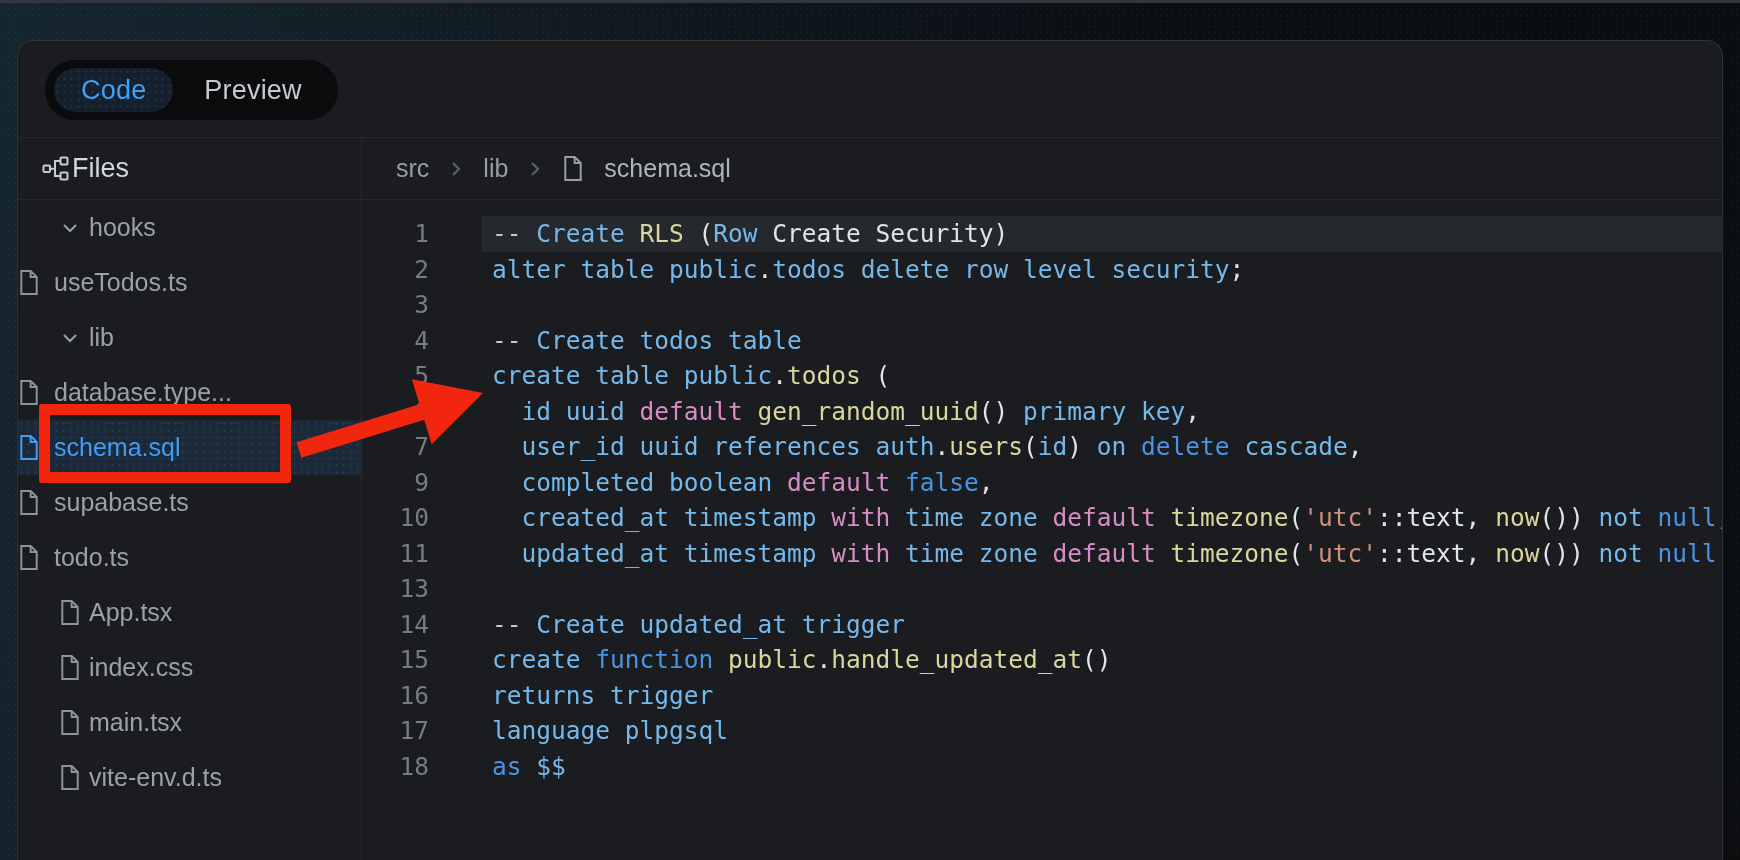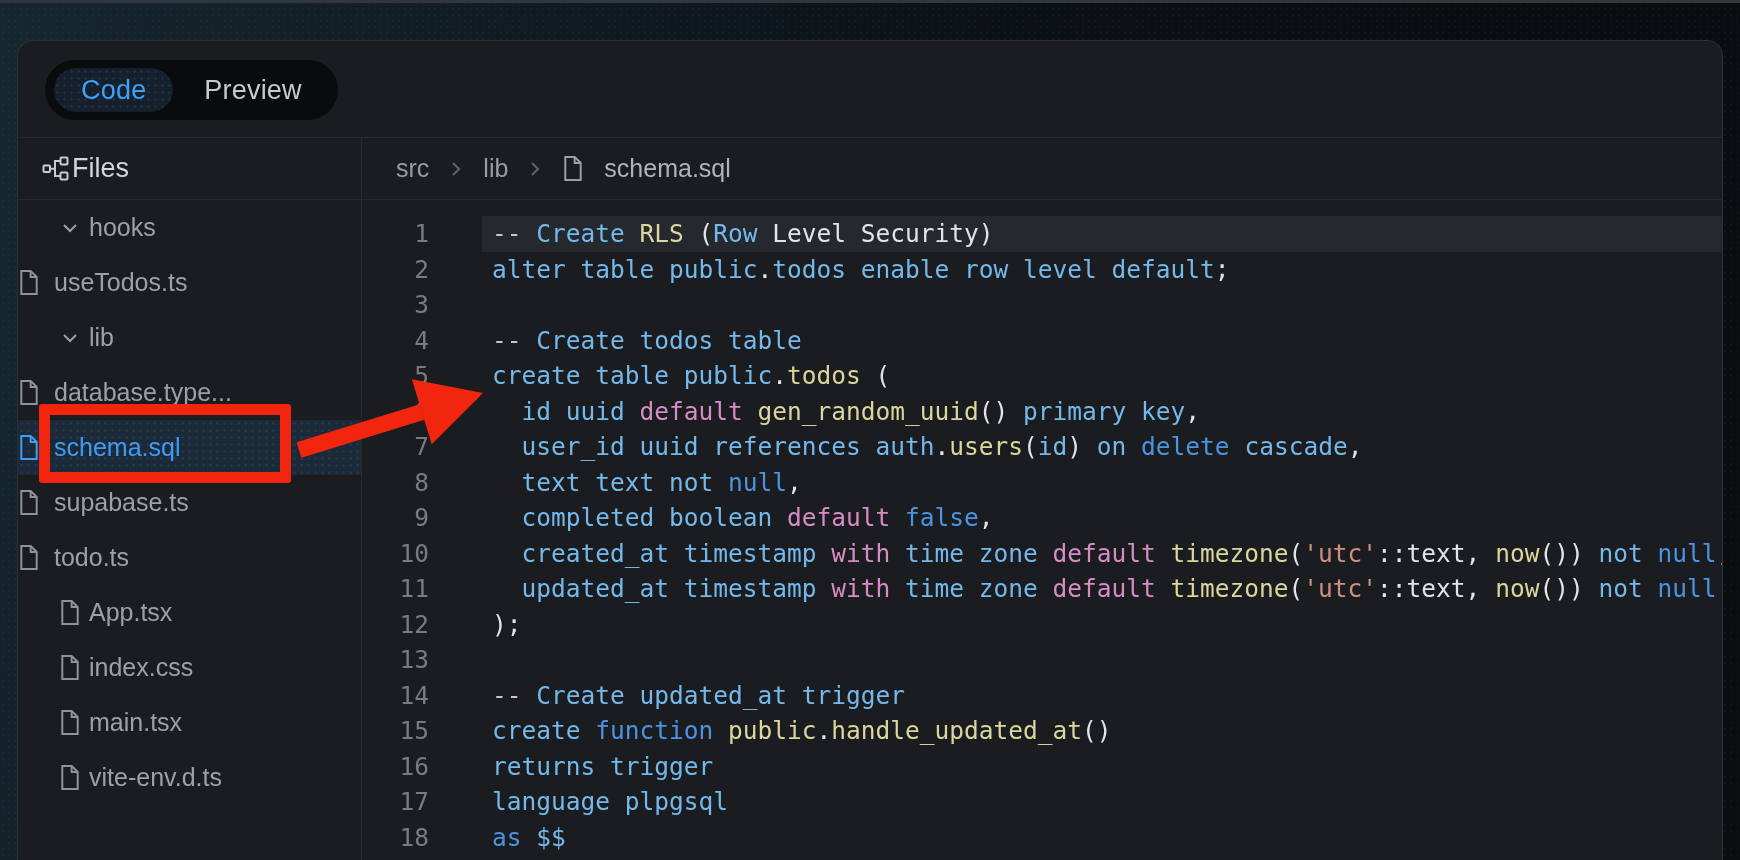"Level Security)" span.tk-pl { text: Level -> Create }
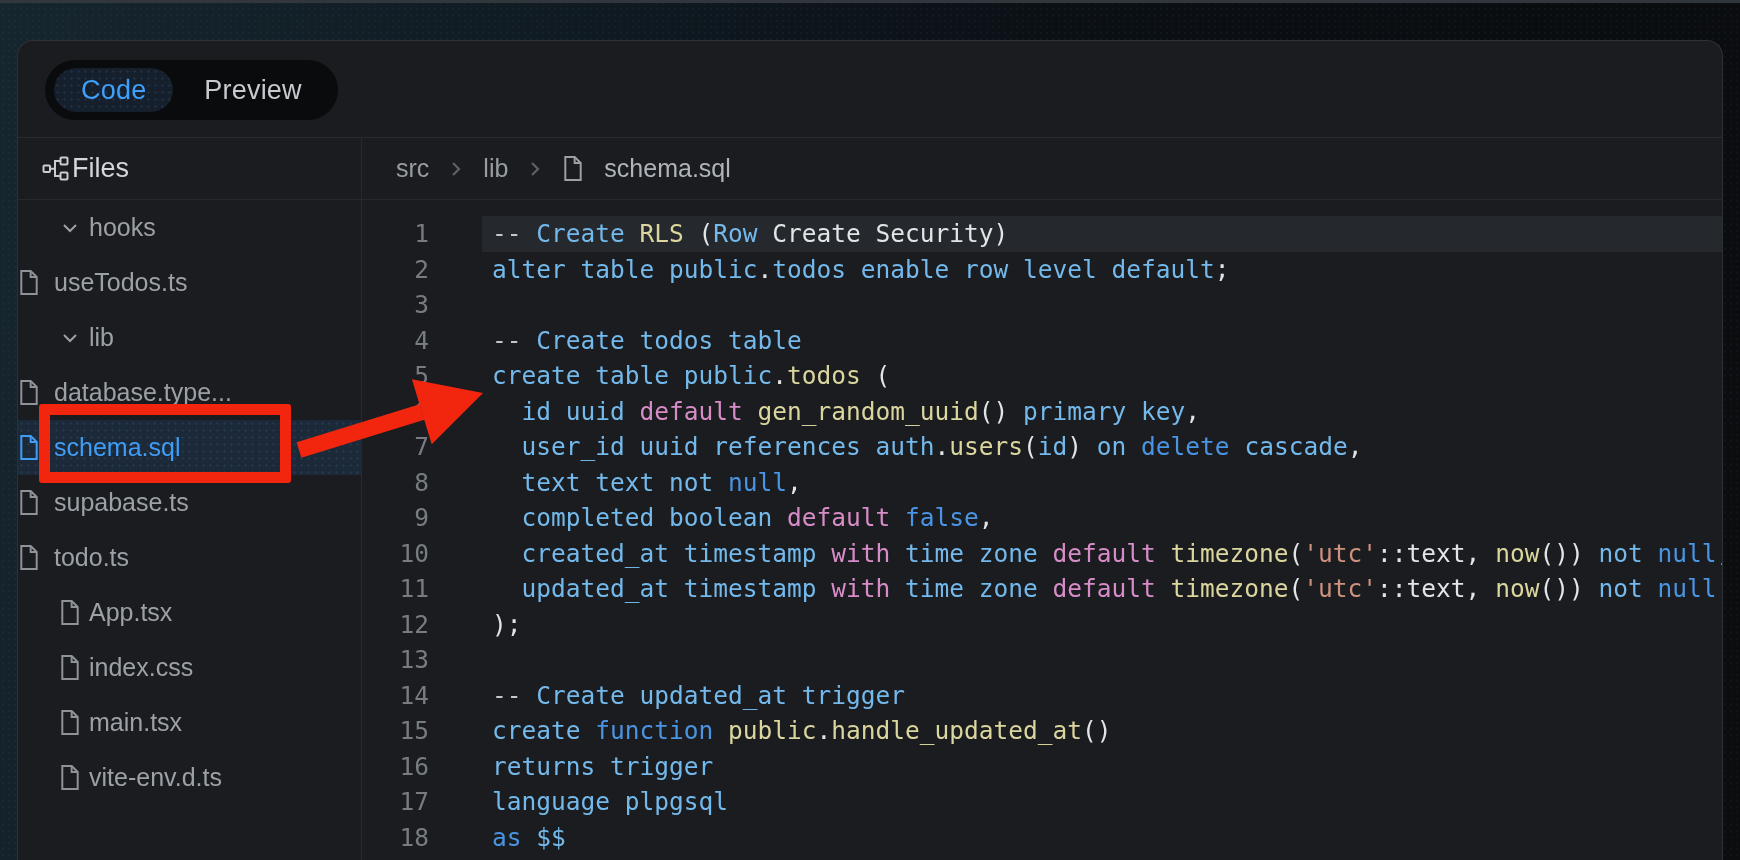"todos enable row level default" span.tk-kw { text: enable row level default -> delete row level security }
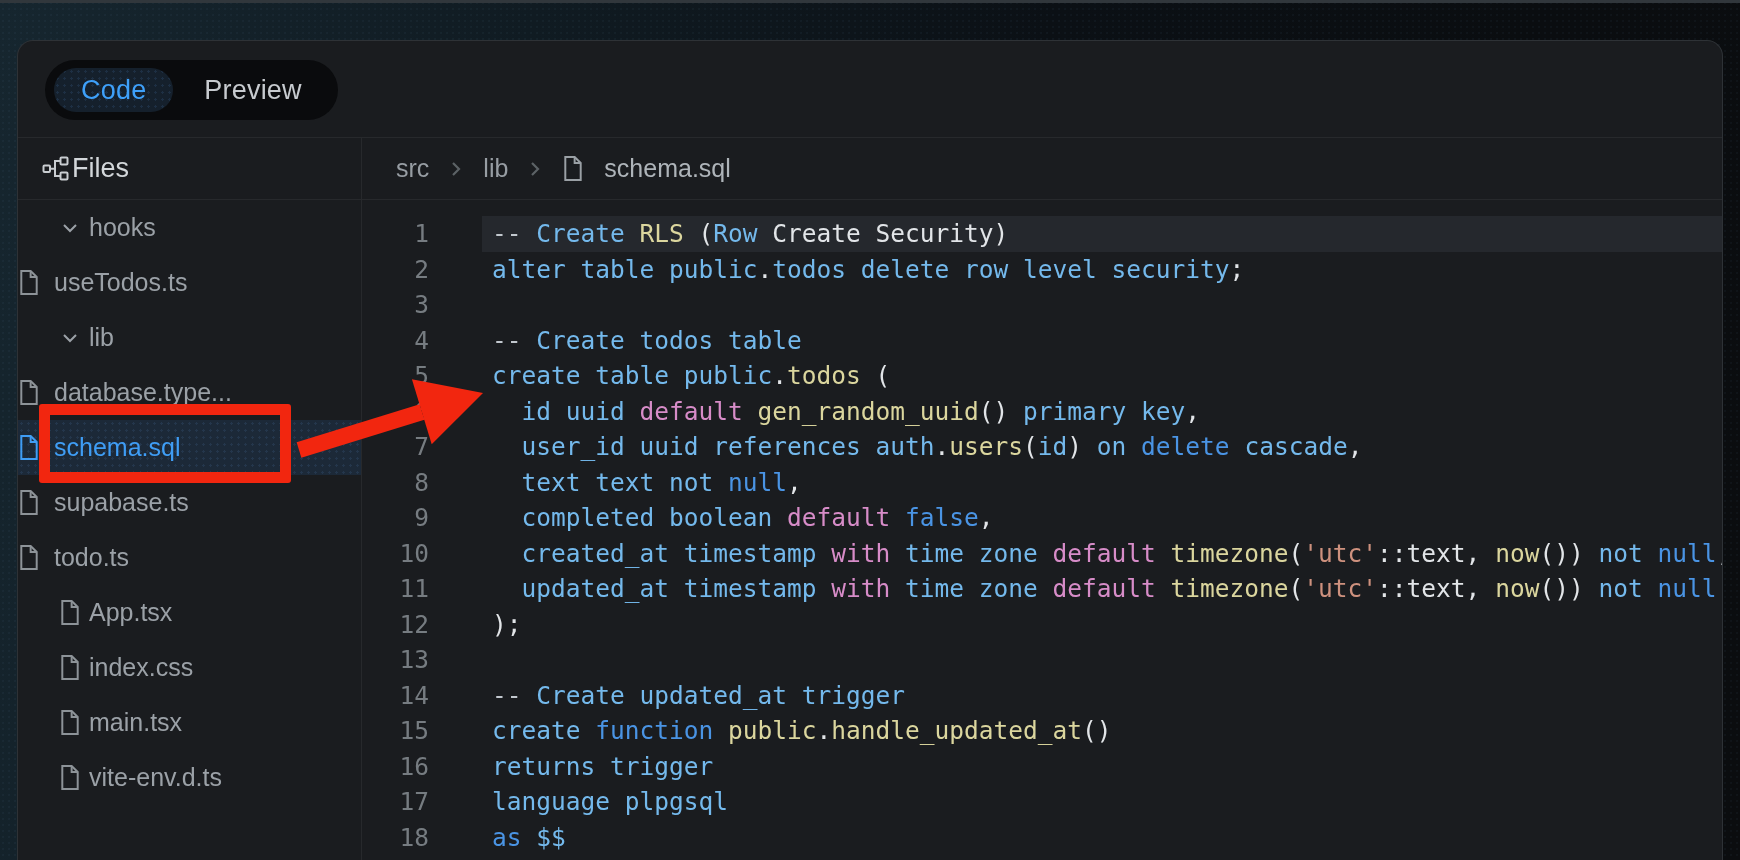"8 text text not null," div.cline { html: <div><span>8</span><span><span> text text not </span><span>null</span><span>,</span></span></div> -> none }
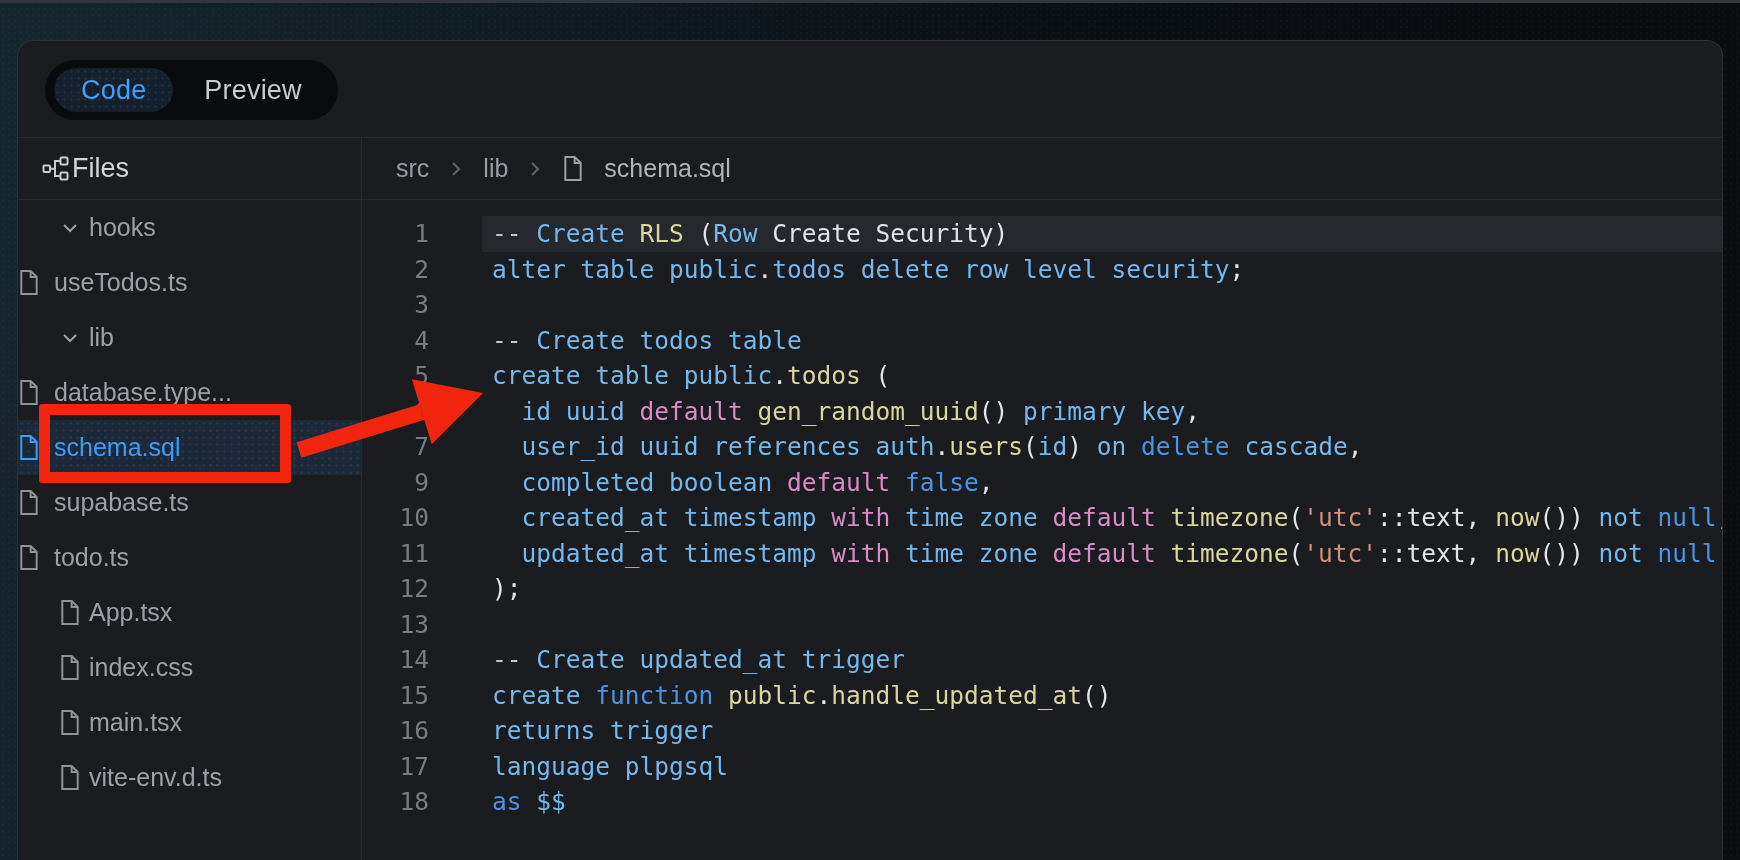"12 );" div.cline { html: <div><span>12</span><span><span>);</span></span></div> -> none }
